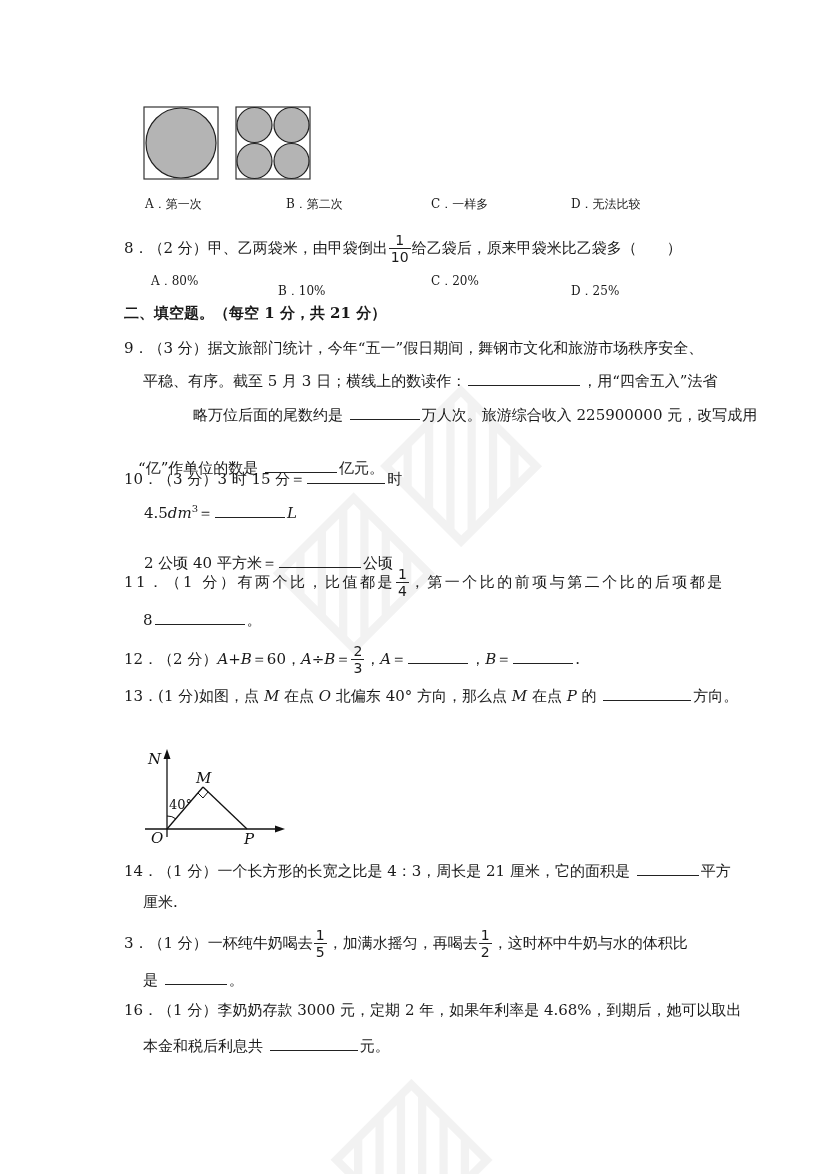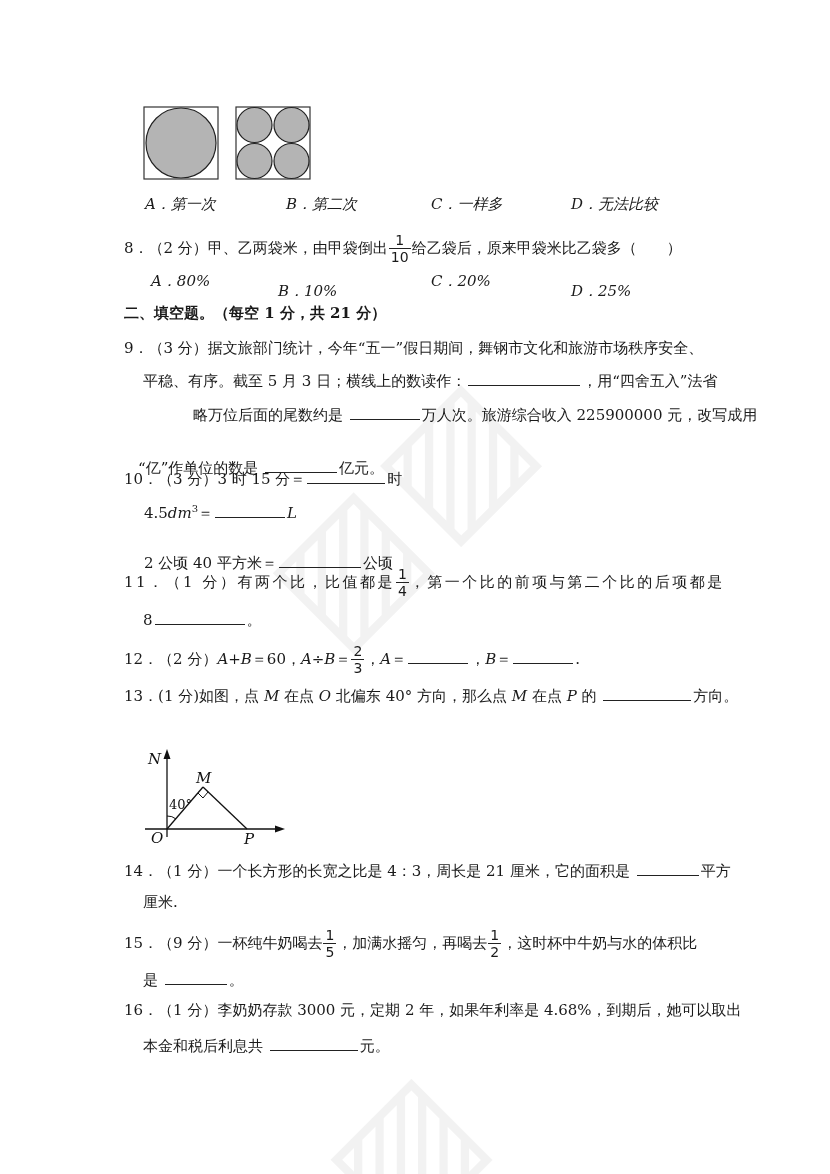"A．第一次" .opt { font-size: 15px -> 12px; font-style: italic -> none }
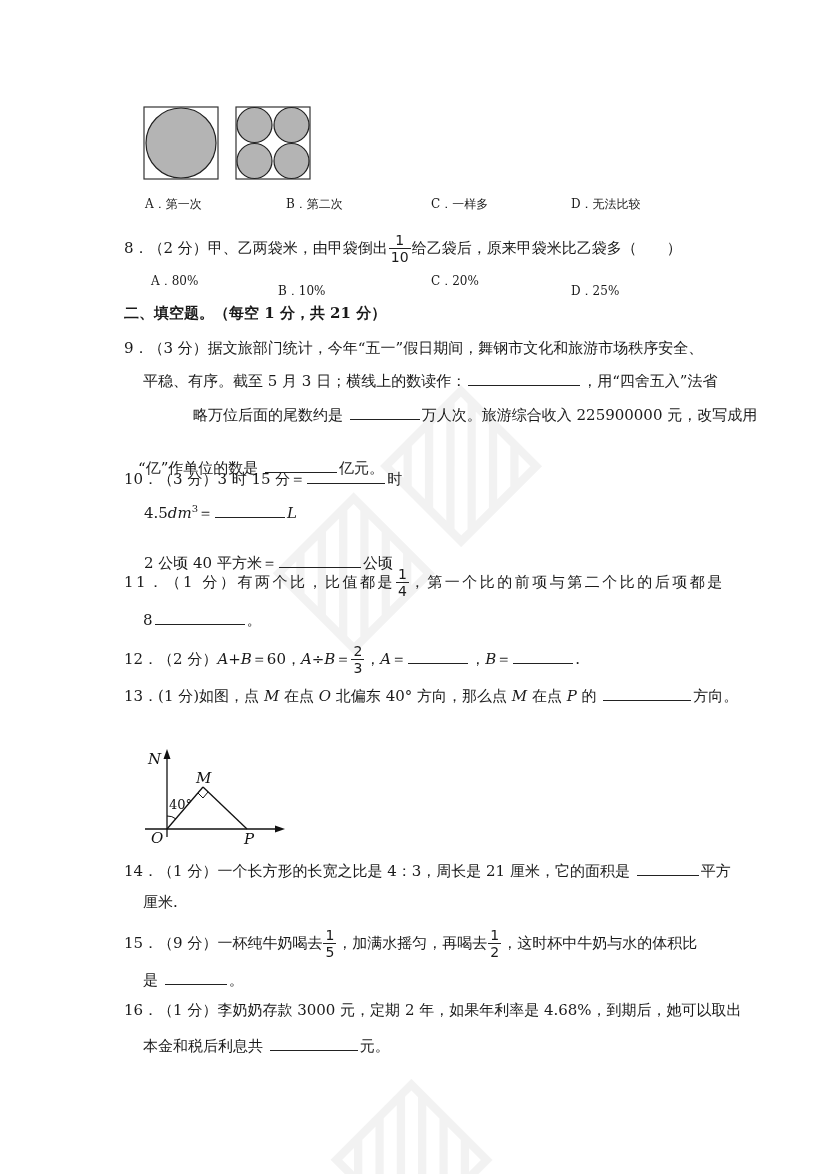"15．（9 分）一杯纯牛奶喝去" span { text: 15．（9 -> 3．（1 }
